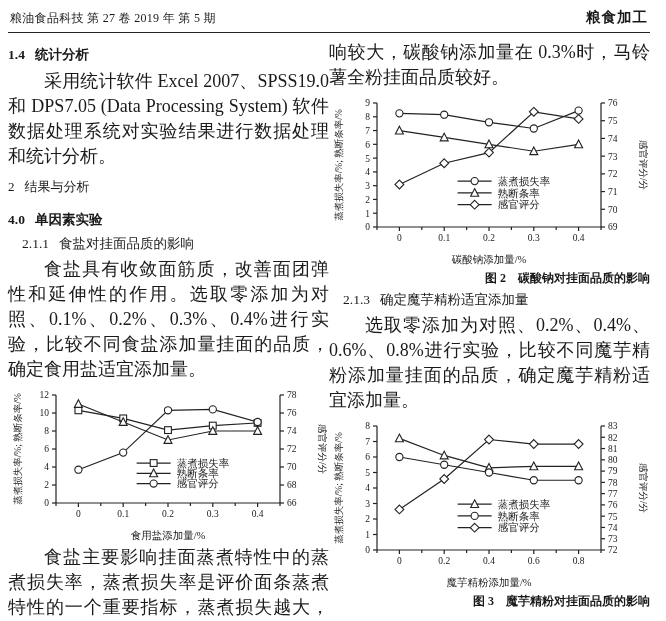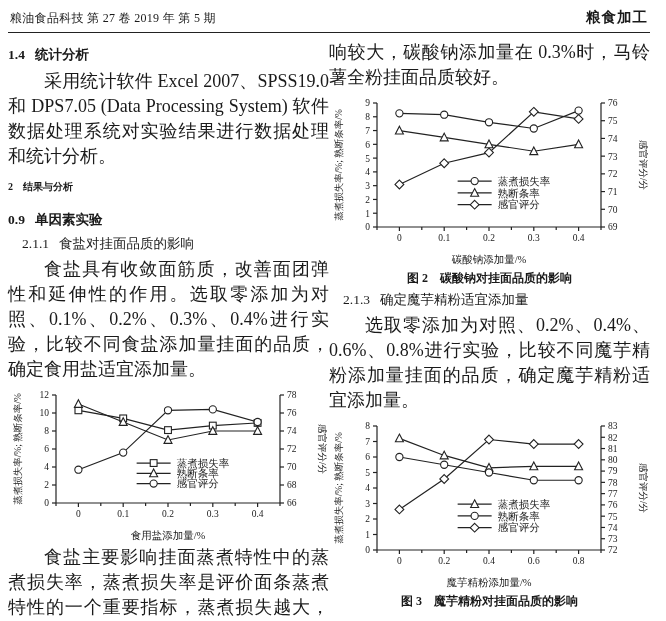"2 结果与分析" .h-big { font-size: 10px -> 13px; font-weight: bold -> normal }
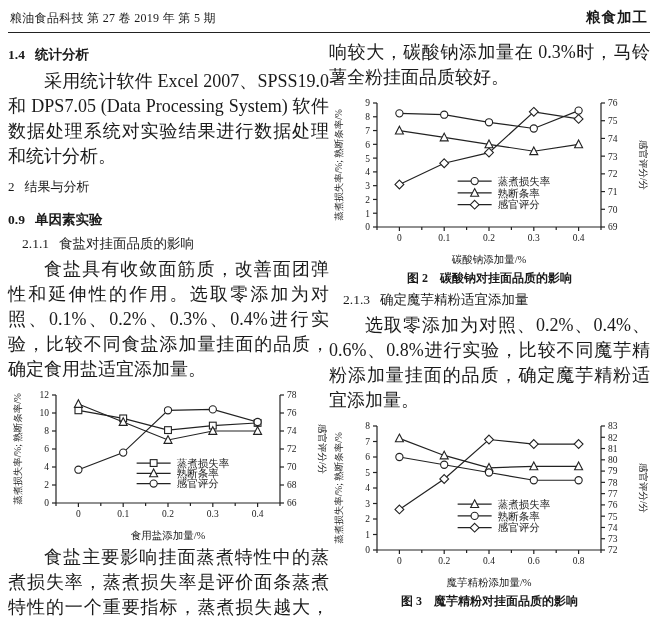"0.9" span.h-num { text: 0.9 -> 4.0 }
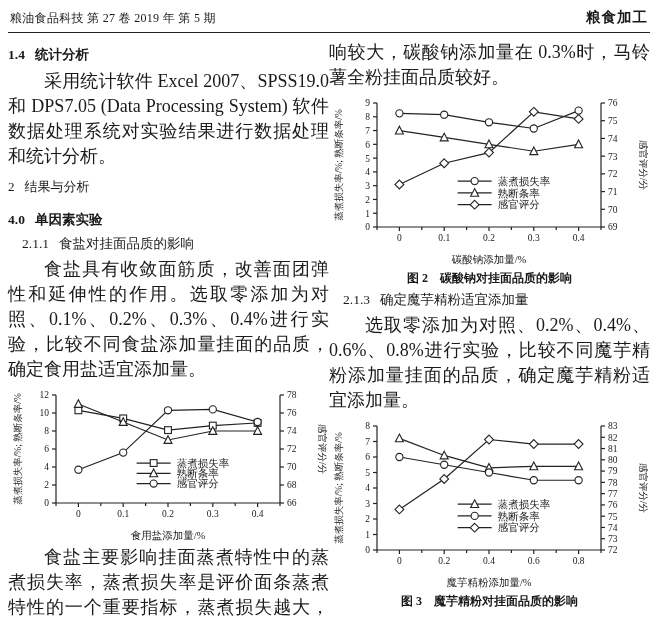"图 2 碳酸钠对挂面品质的影响" figcaption { text-align: center -> right }
